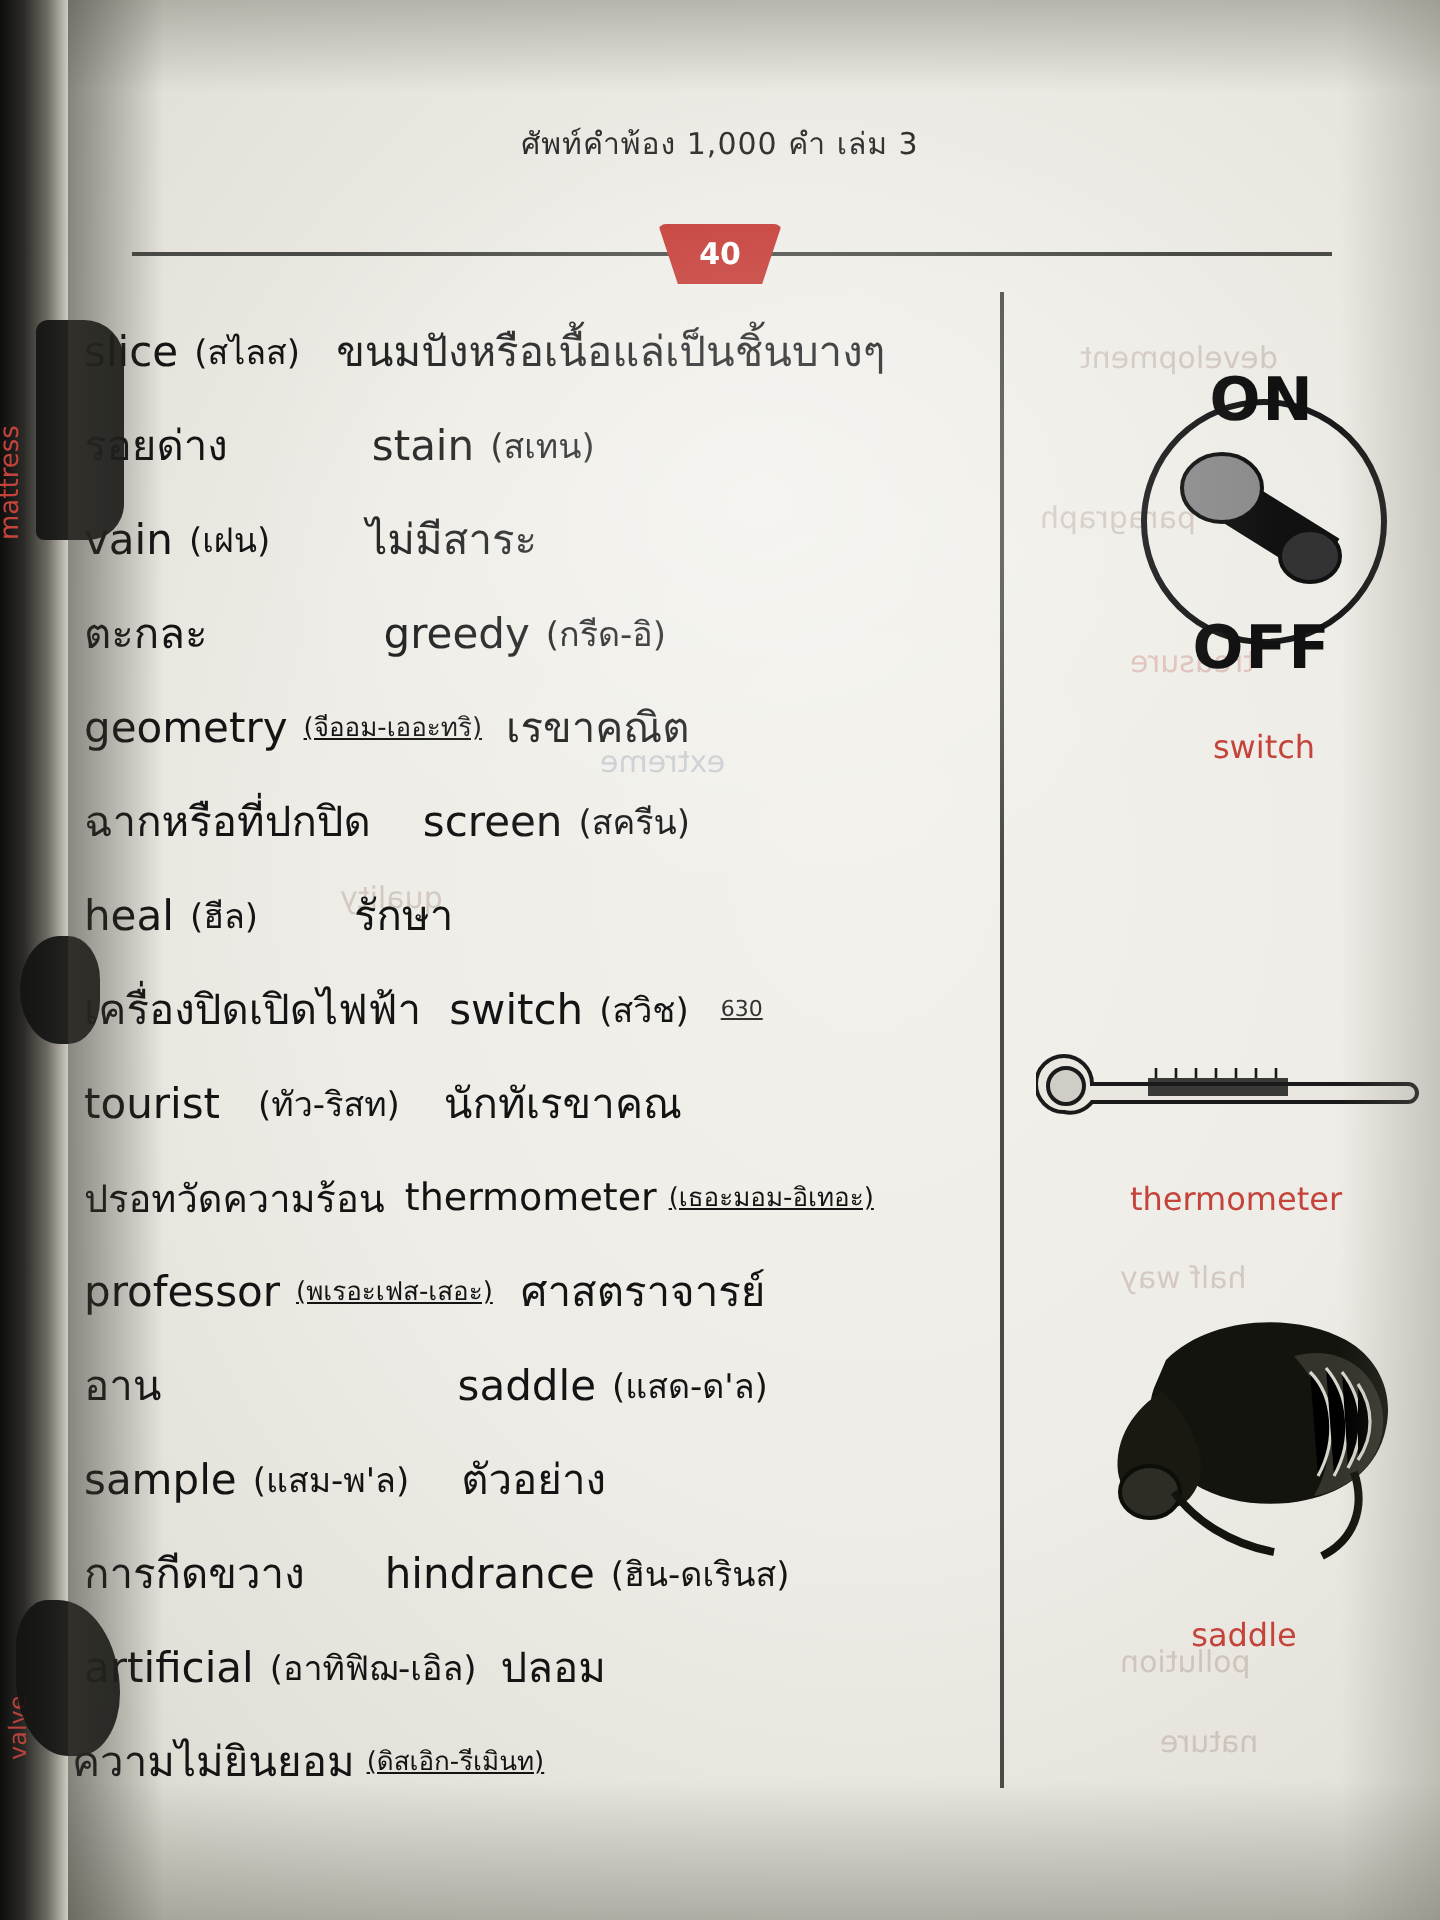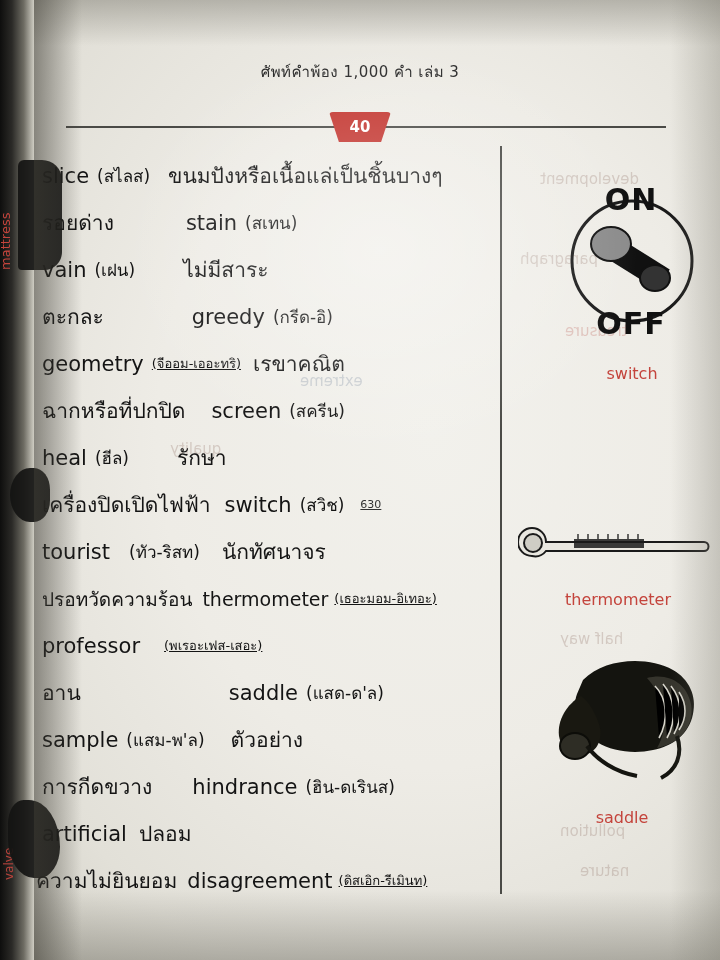"นักทัศนาจร" span.th { text: นักทัศนาจร -> นักทัเรขาคณ }
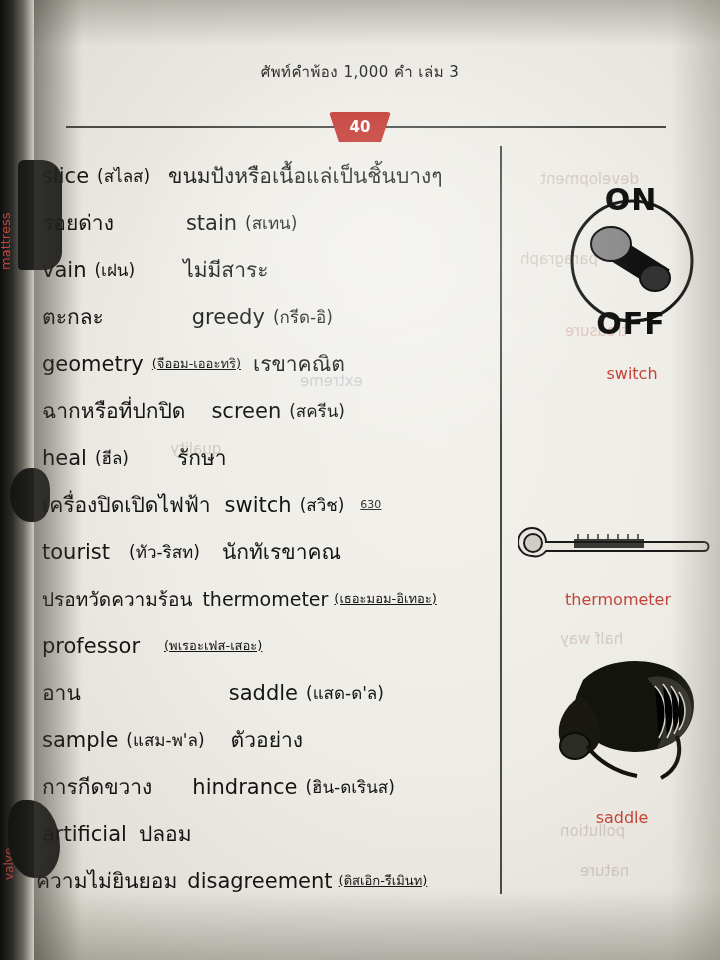"(พเรอะเฟส-เสอะ)" span.pron-sm { margin-left: 24px -> 8px }
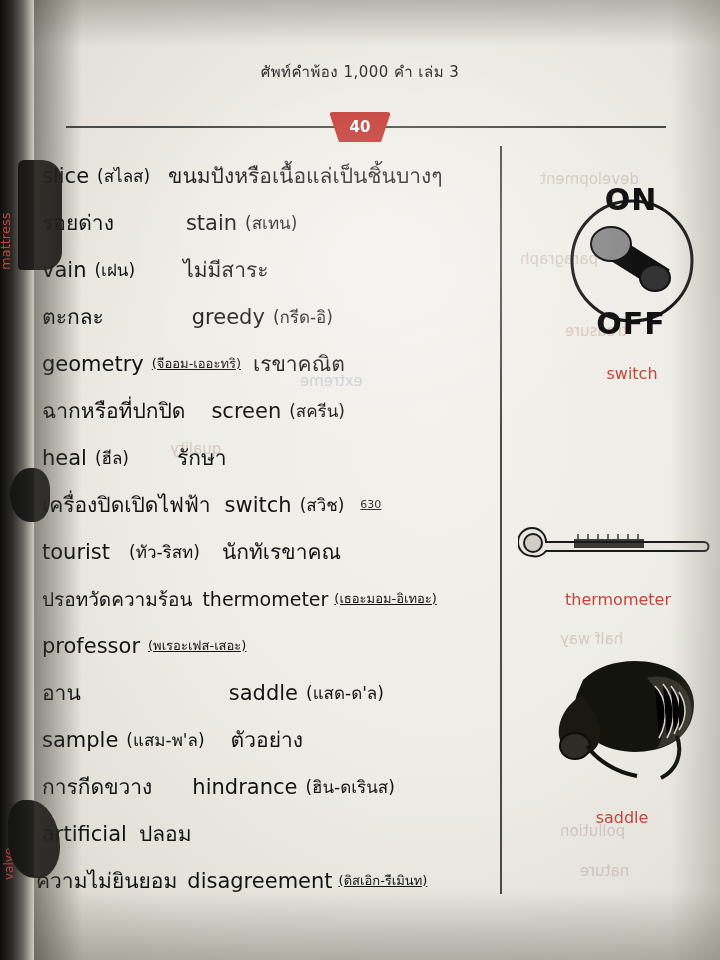"ศาสตราจารย์" span.th { html: none -> <span>ศาสตราจารย์</span> }
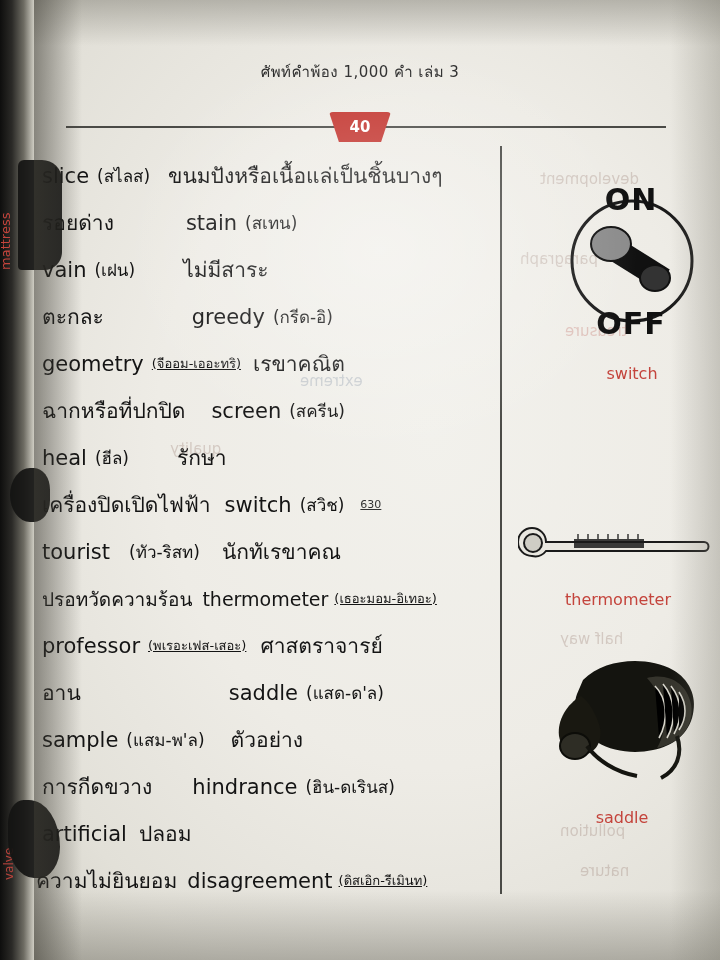"(อาทิฟิฌ-เอิล)" span.pron { html: none -> <span>(อาทิฟิฌ-เอิล)</span> }
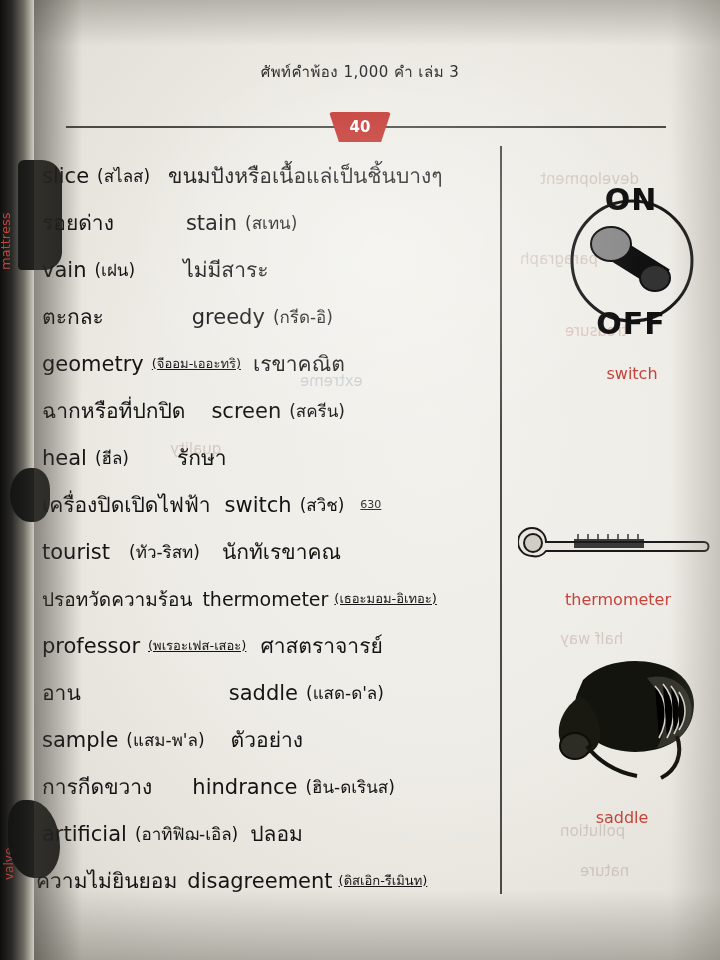"disagreement" span.en { html: <span>disagreement</span> -> none }
